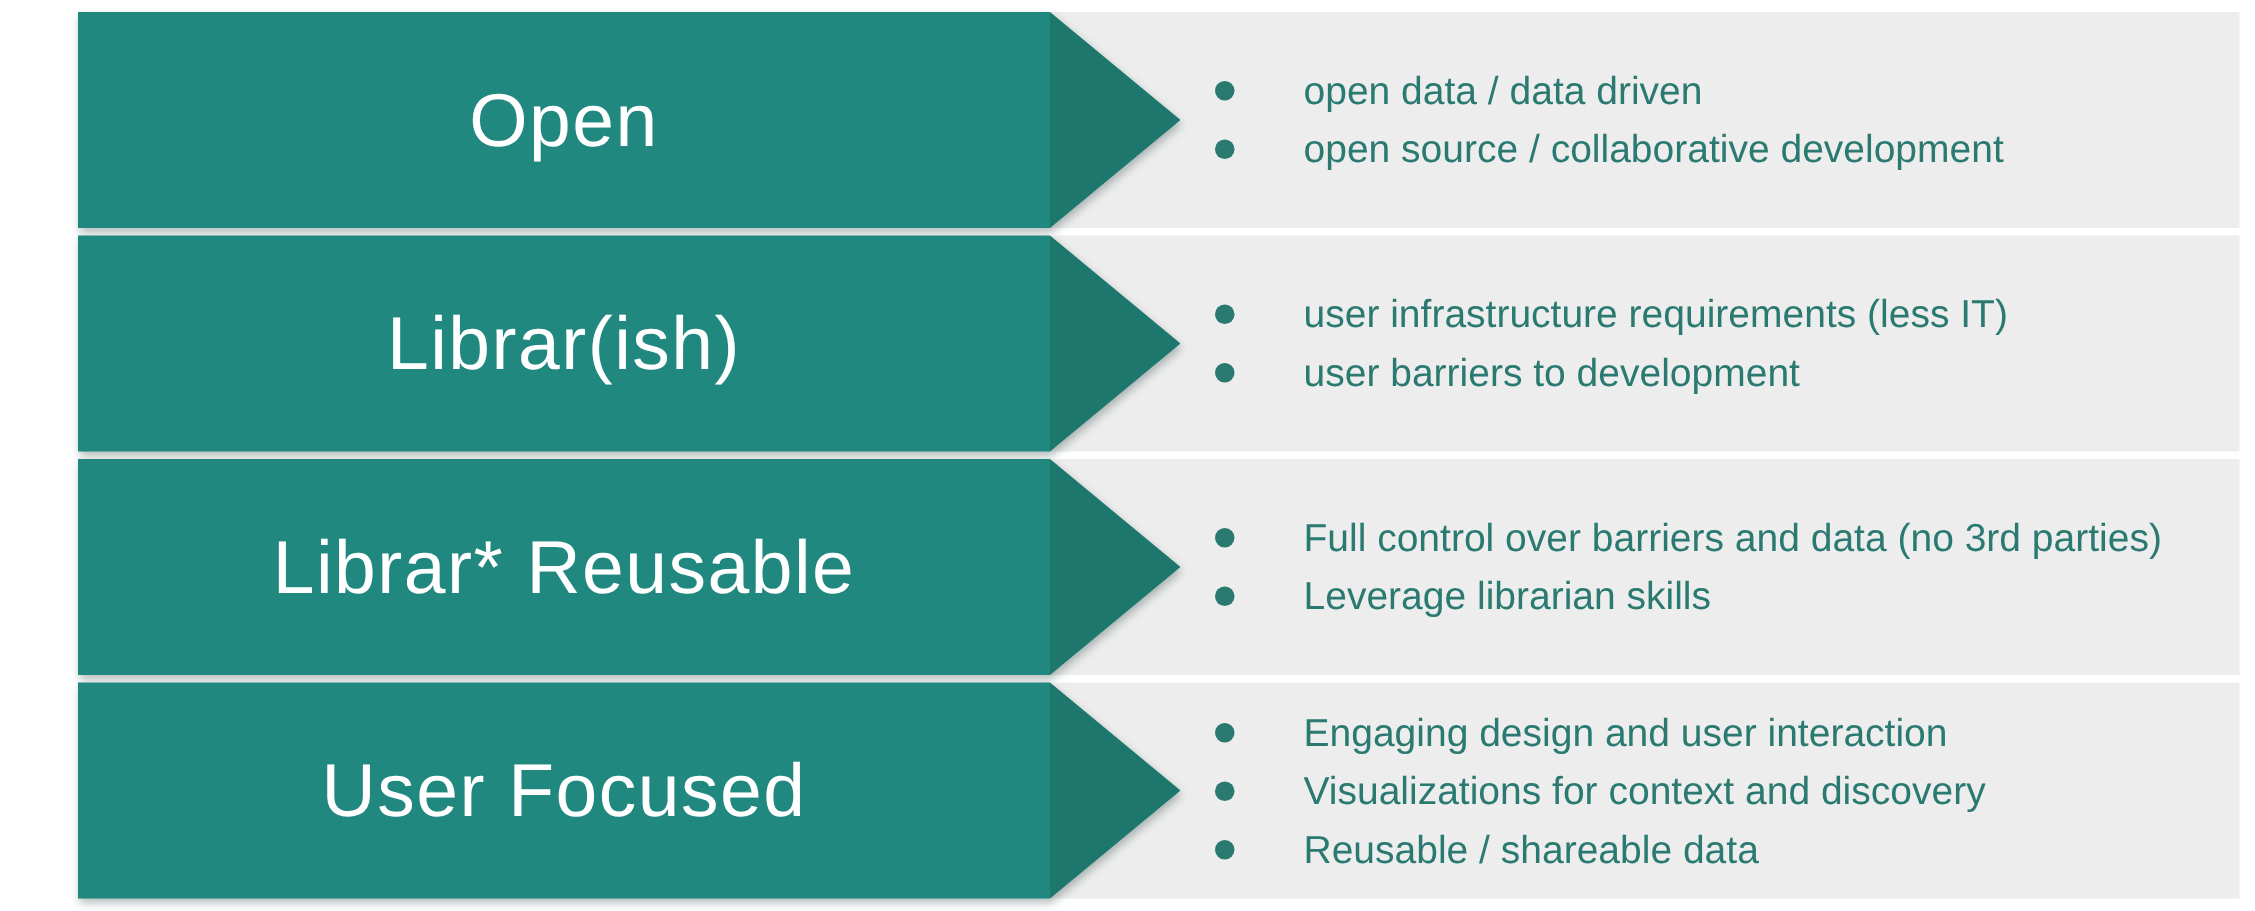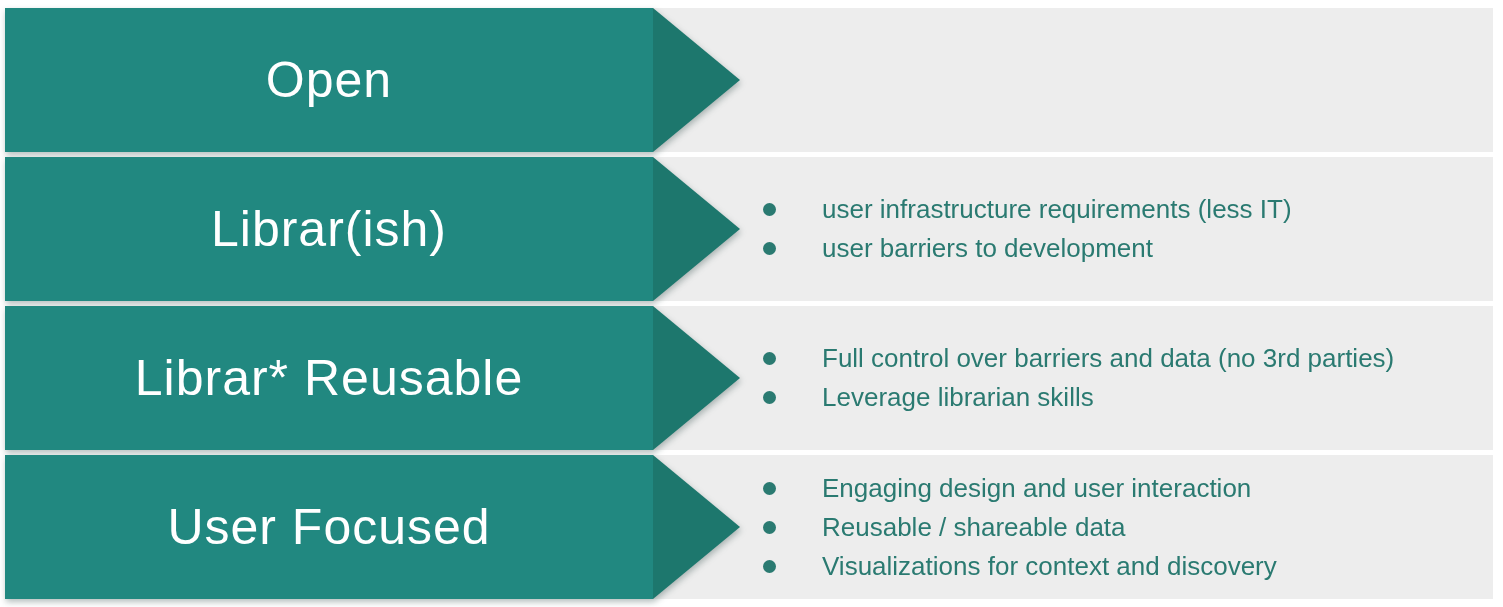"Open" .slide { padding-left: none -> 47px }
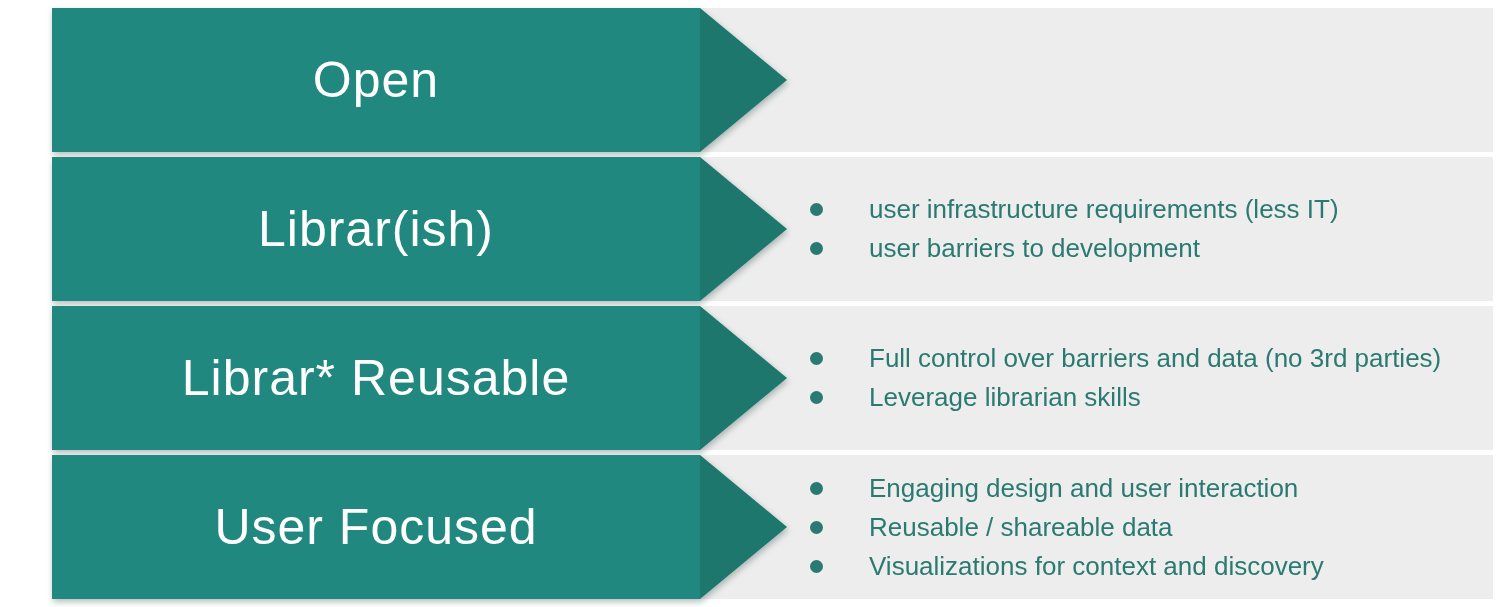"open data / data driven" ul.bullets { html: none -> <ul> <li> <span></span> <span>open data / data driven</span> </li> <li> <span></span> <span>open source / collaborative development</span> </li> </ul> }
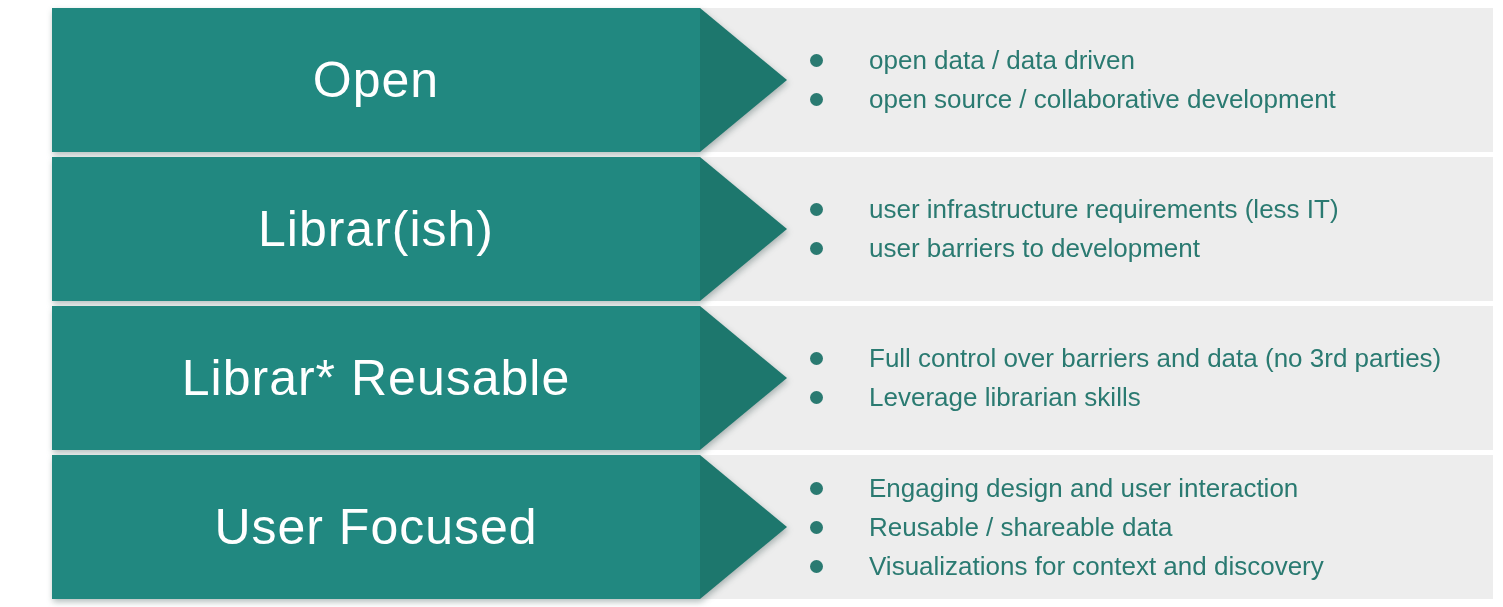"Reusable / shareable data" li { order: before "Visualizations for context and discovery" -> after "Visualizations for context and discovery" }
